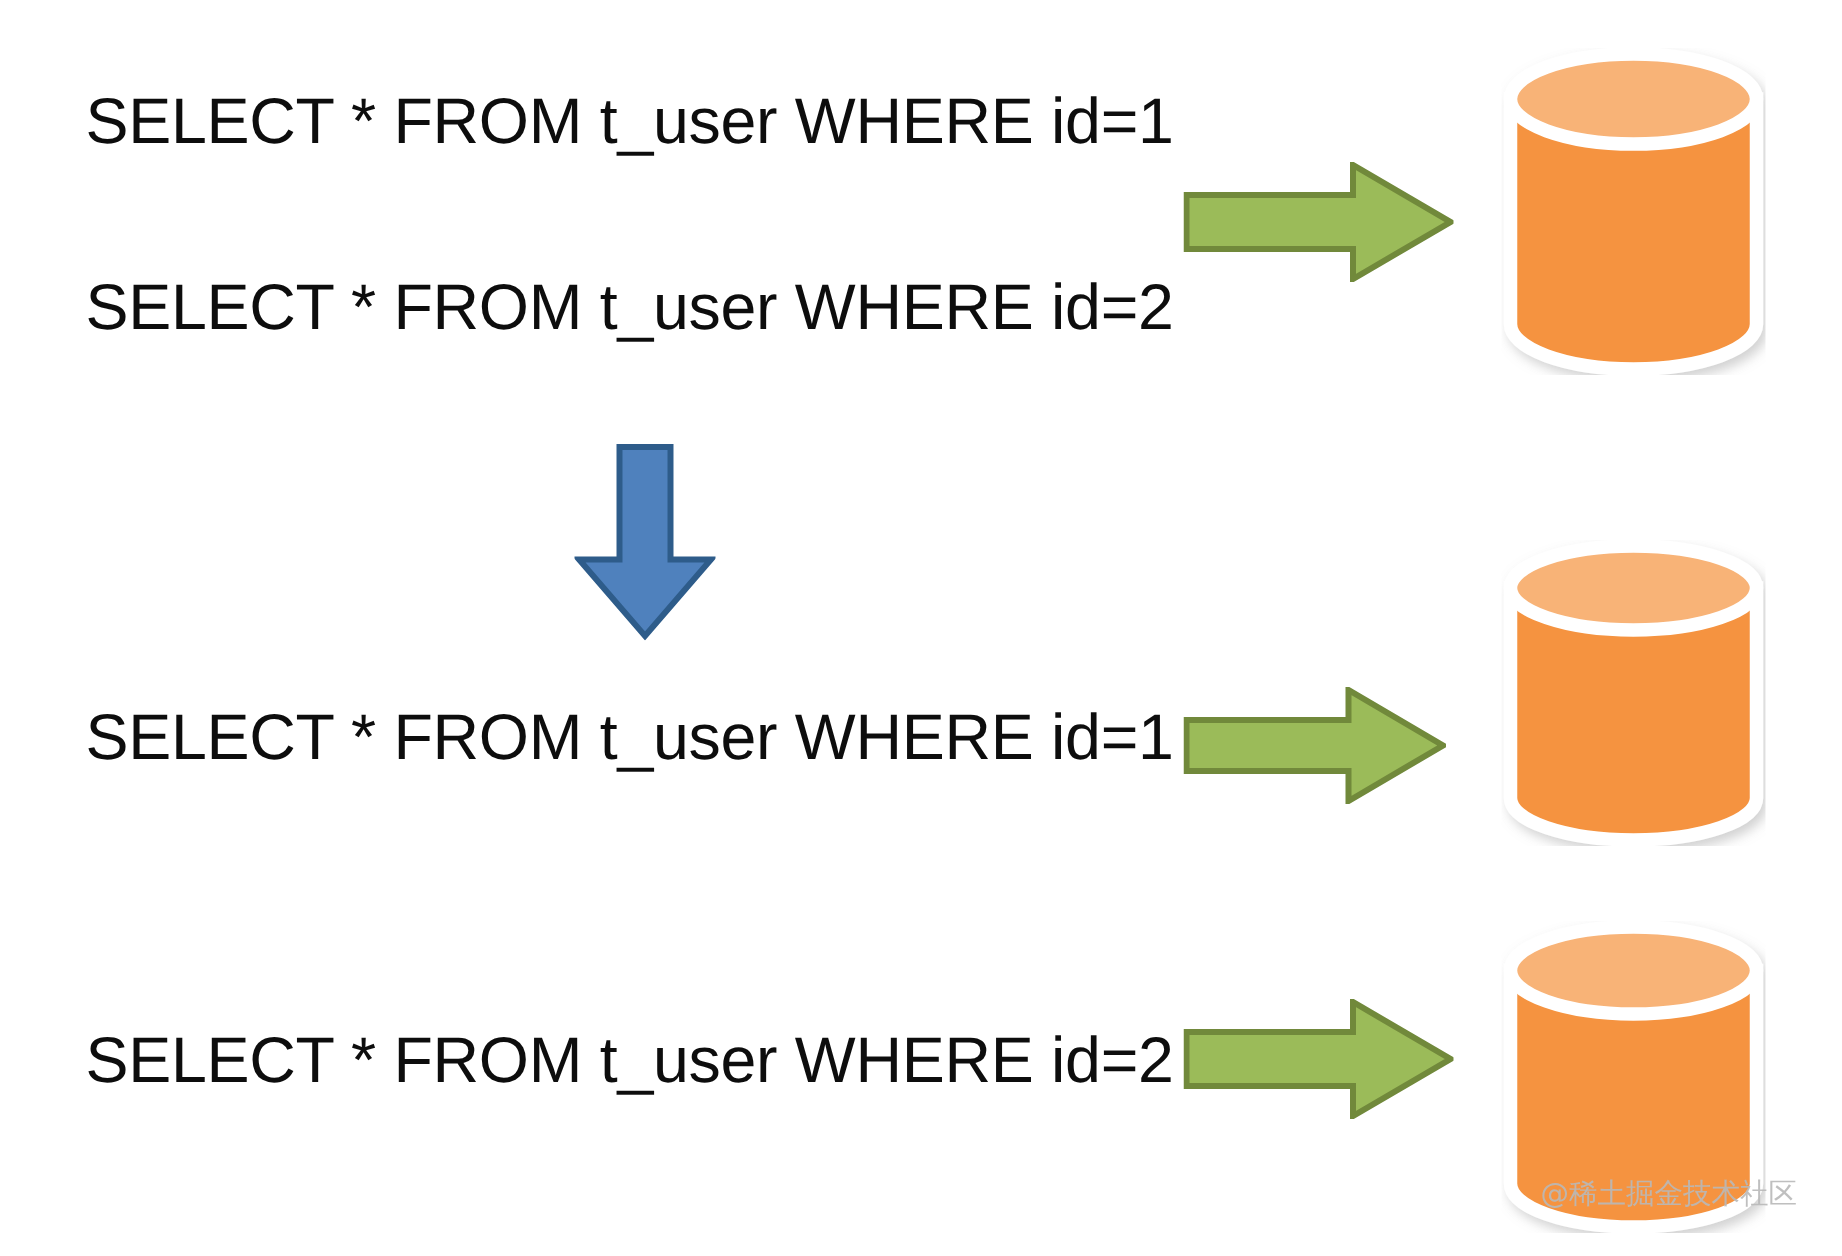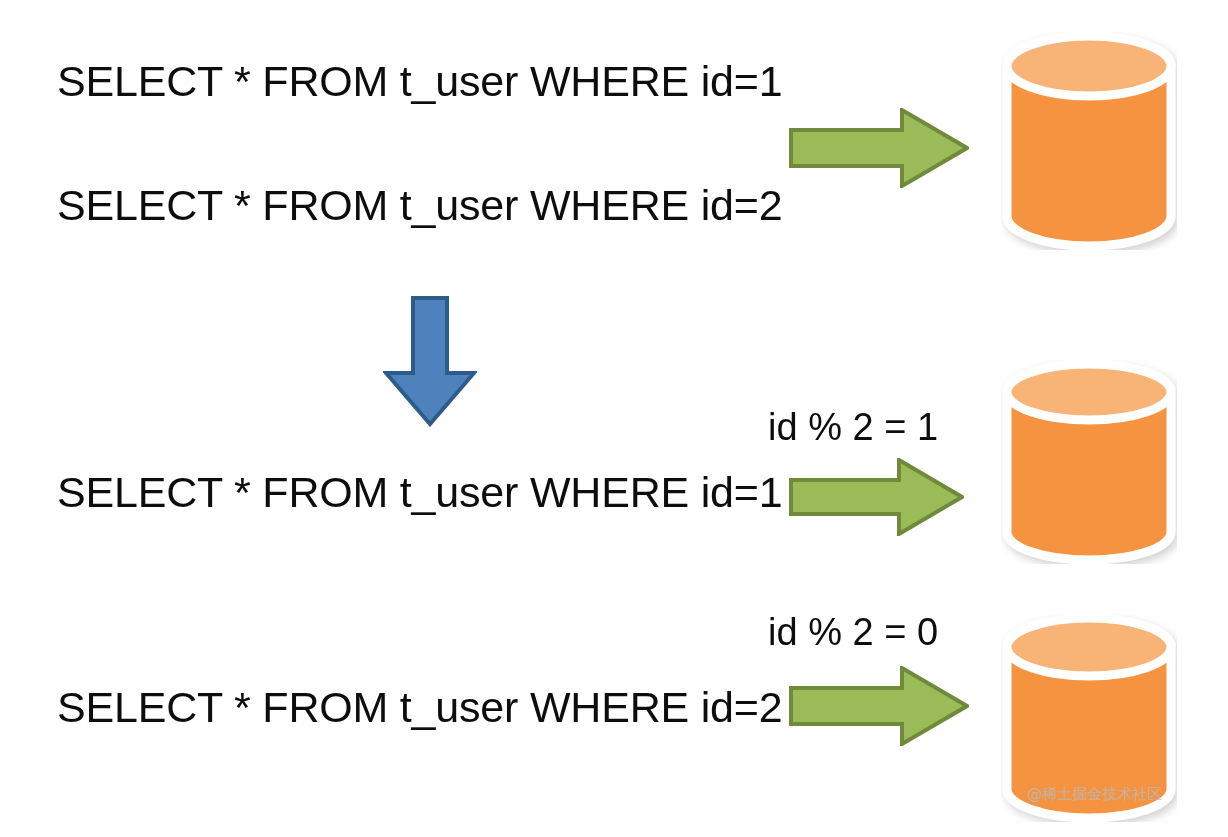"id % 2 = 1" div.shard-label { html: <div>id % 2 = 1</div> -> none }
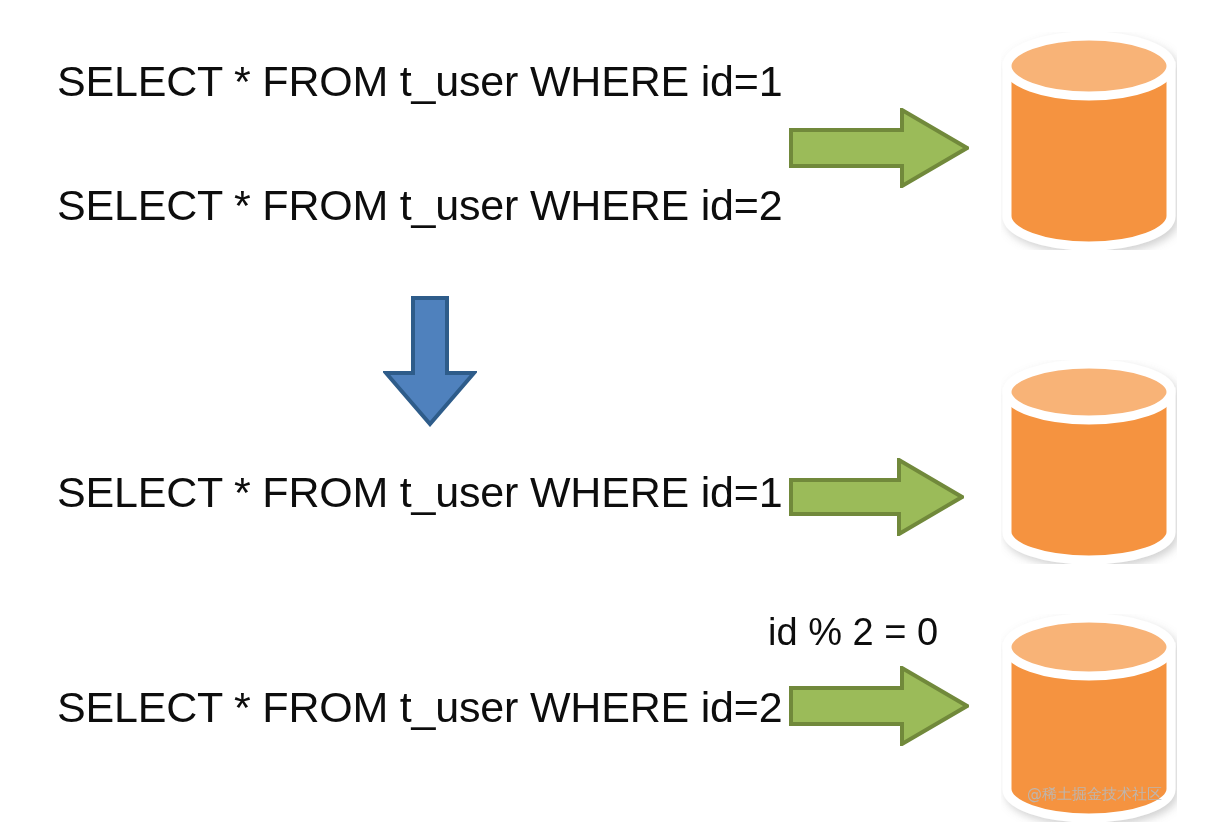"id % 2 = 0" div.shard-label { html: <div>id % 2 = 0</div> -> none }
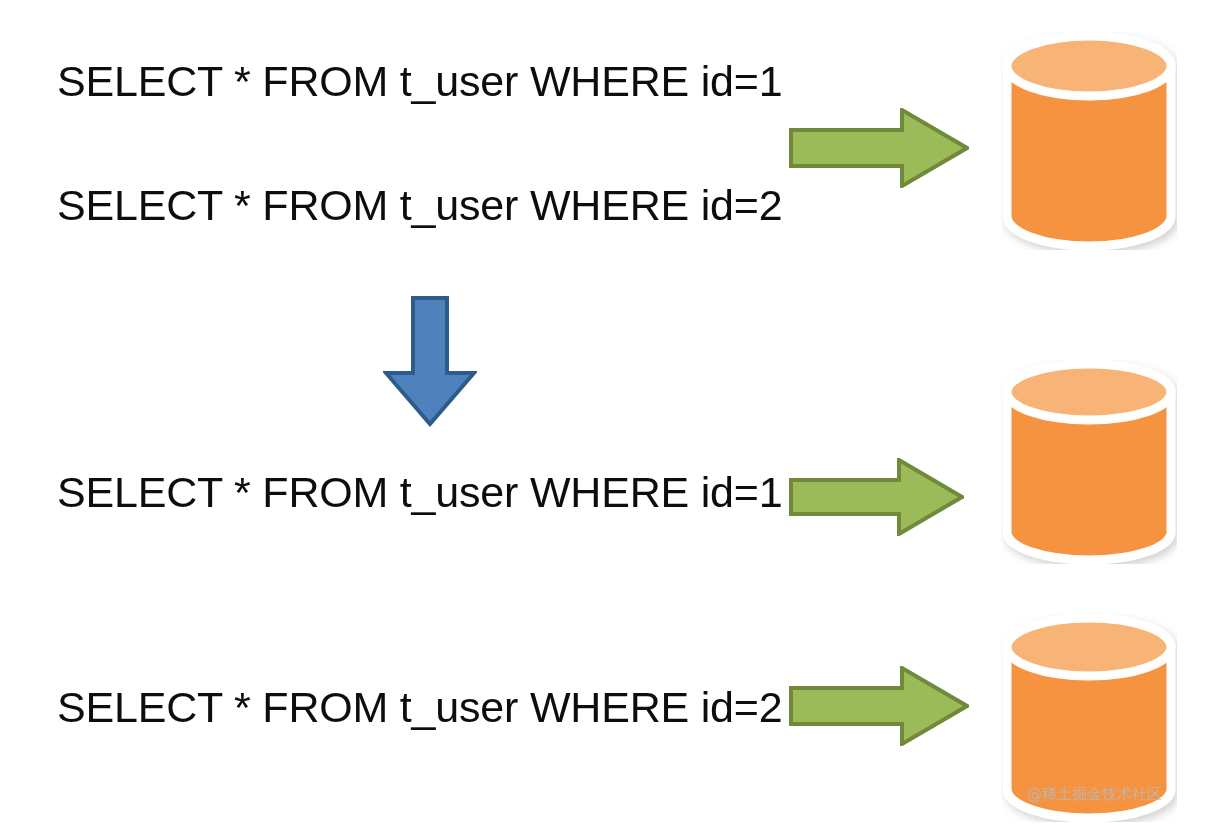"@稀土掘金技术社区" #watermark { font-size: 15px -> 19px }
